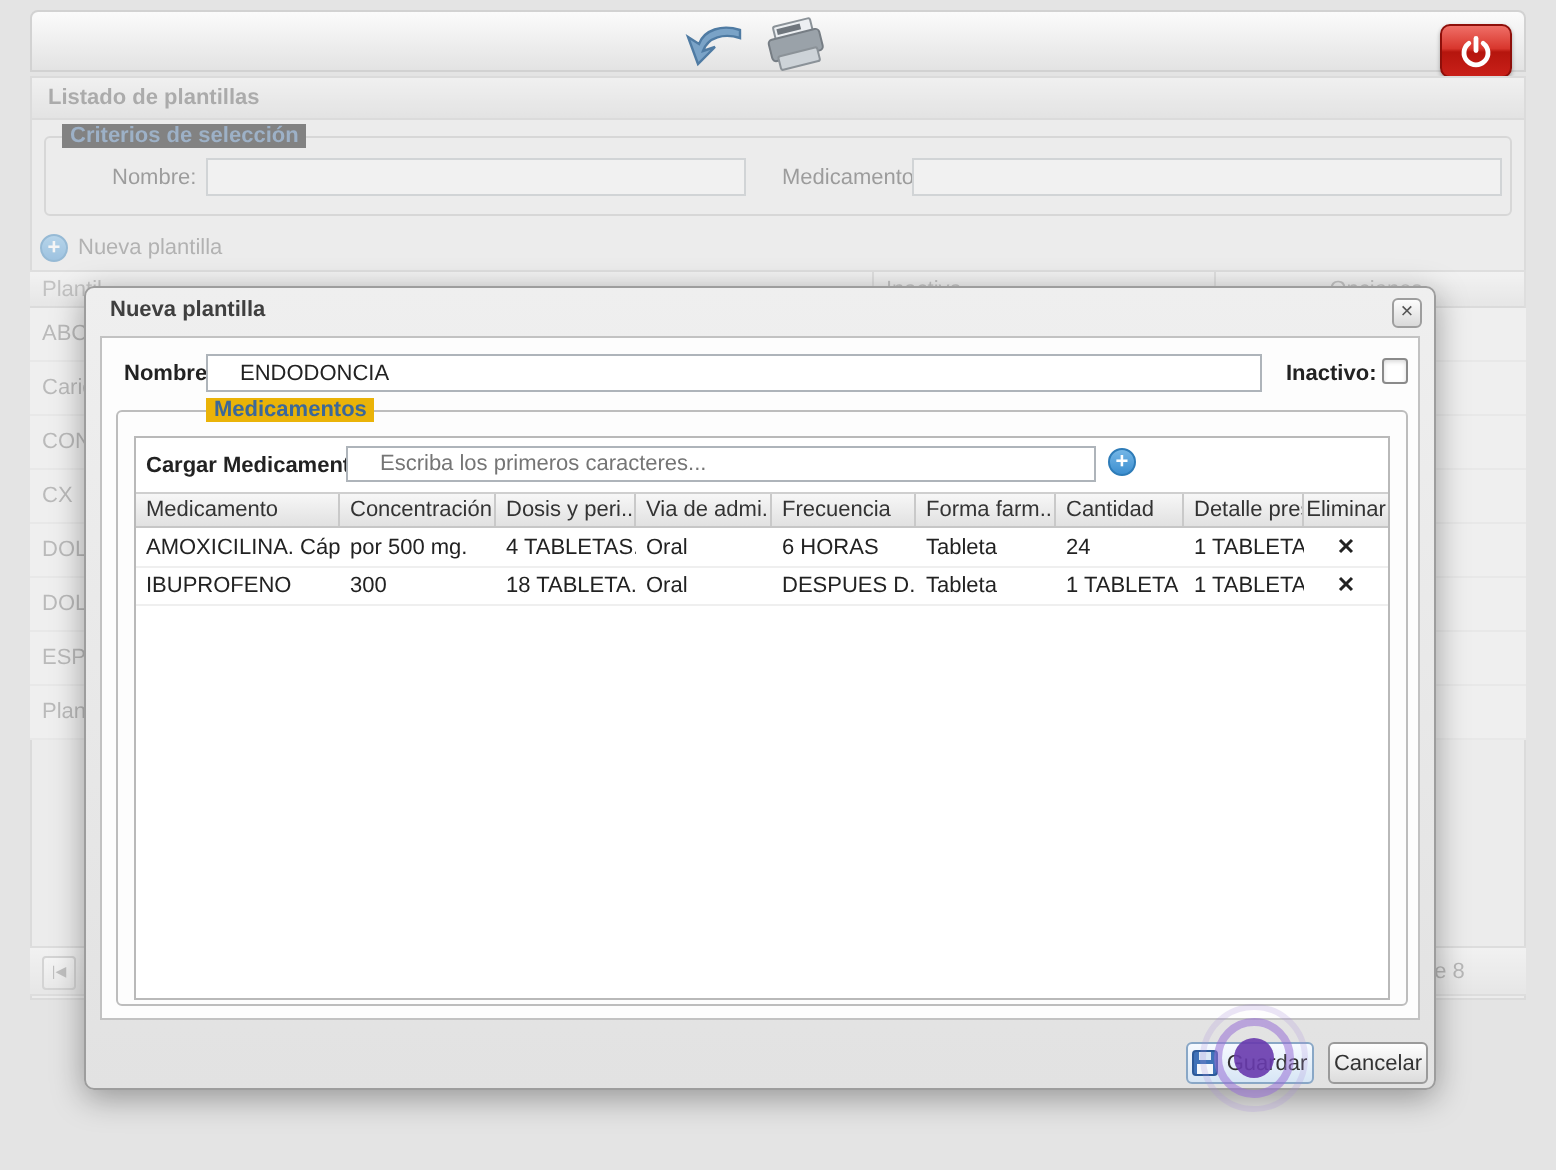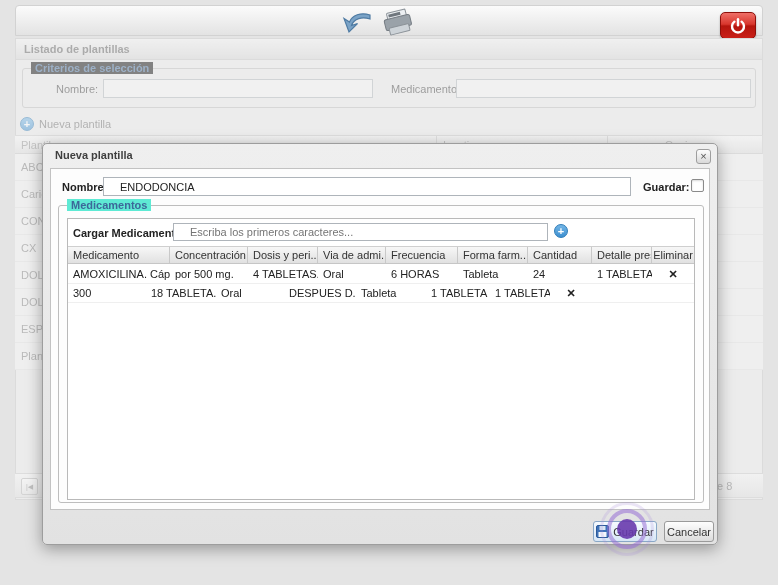"Guardar:" span.blabel { text: Guardar -> Inactivo }
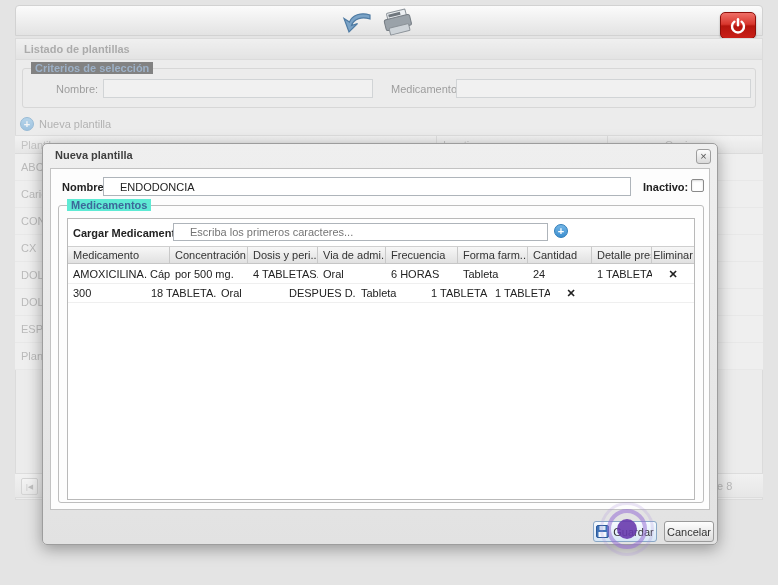"Medicamentos" span.legend { background: #5eead4 -> #eab308; margin-left: none -> 36px }
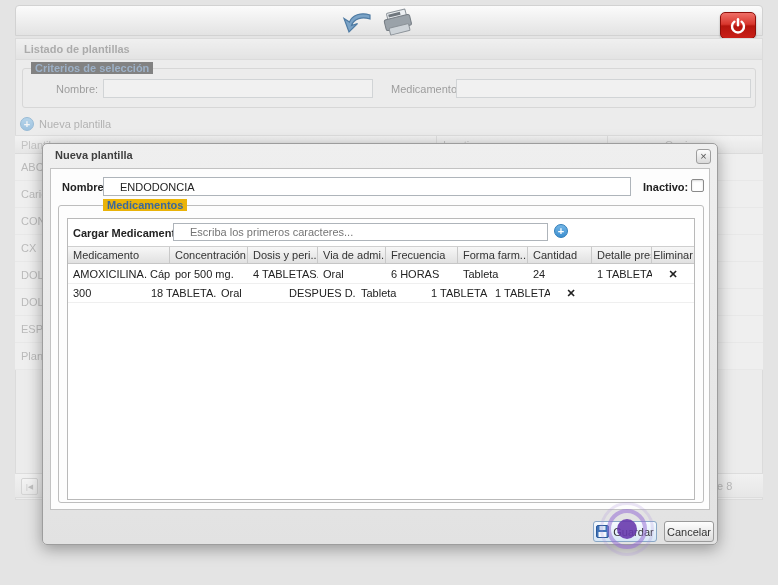"IBUPROFENO" span.c { html: none -> <span>IBUPROFENO</span> }
